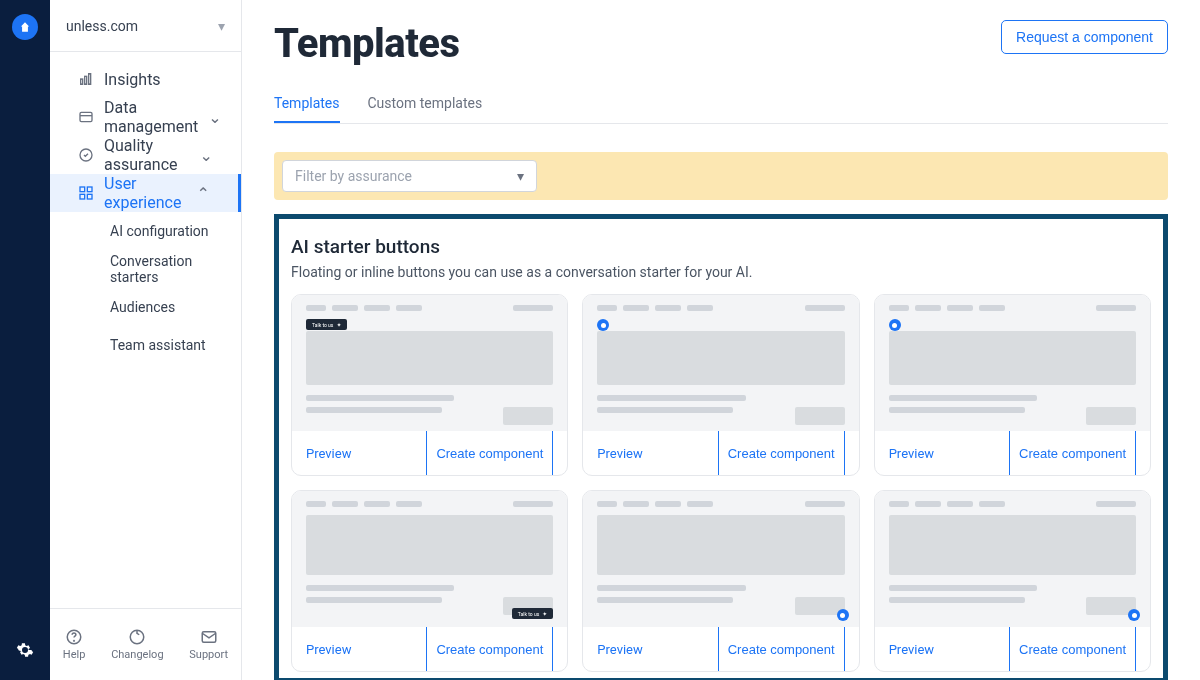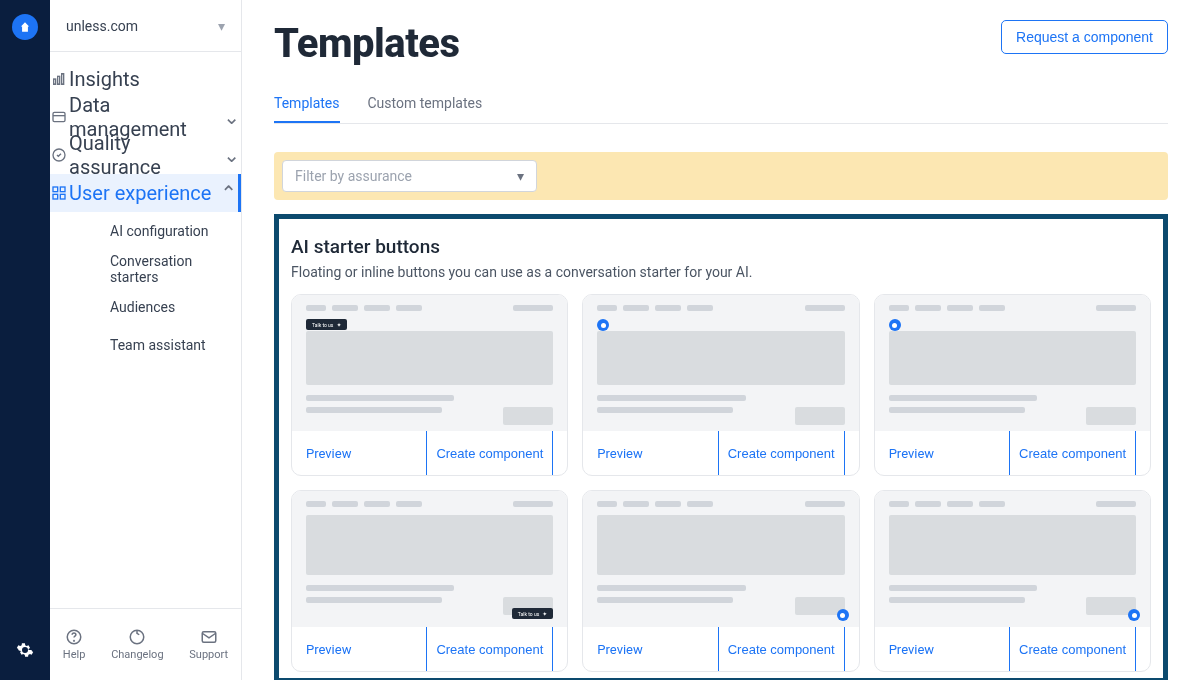"Insights" .nav-item { font-size: 20px -> 16px; gap: 2px -> 10px; padding: 0 1px -> 0 28px }
